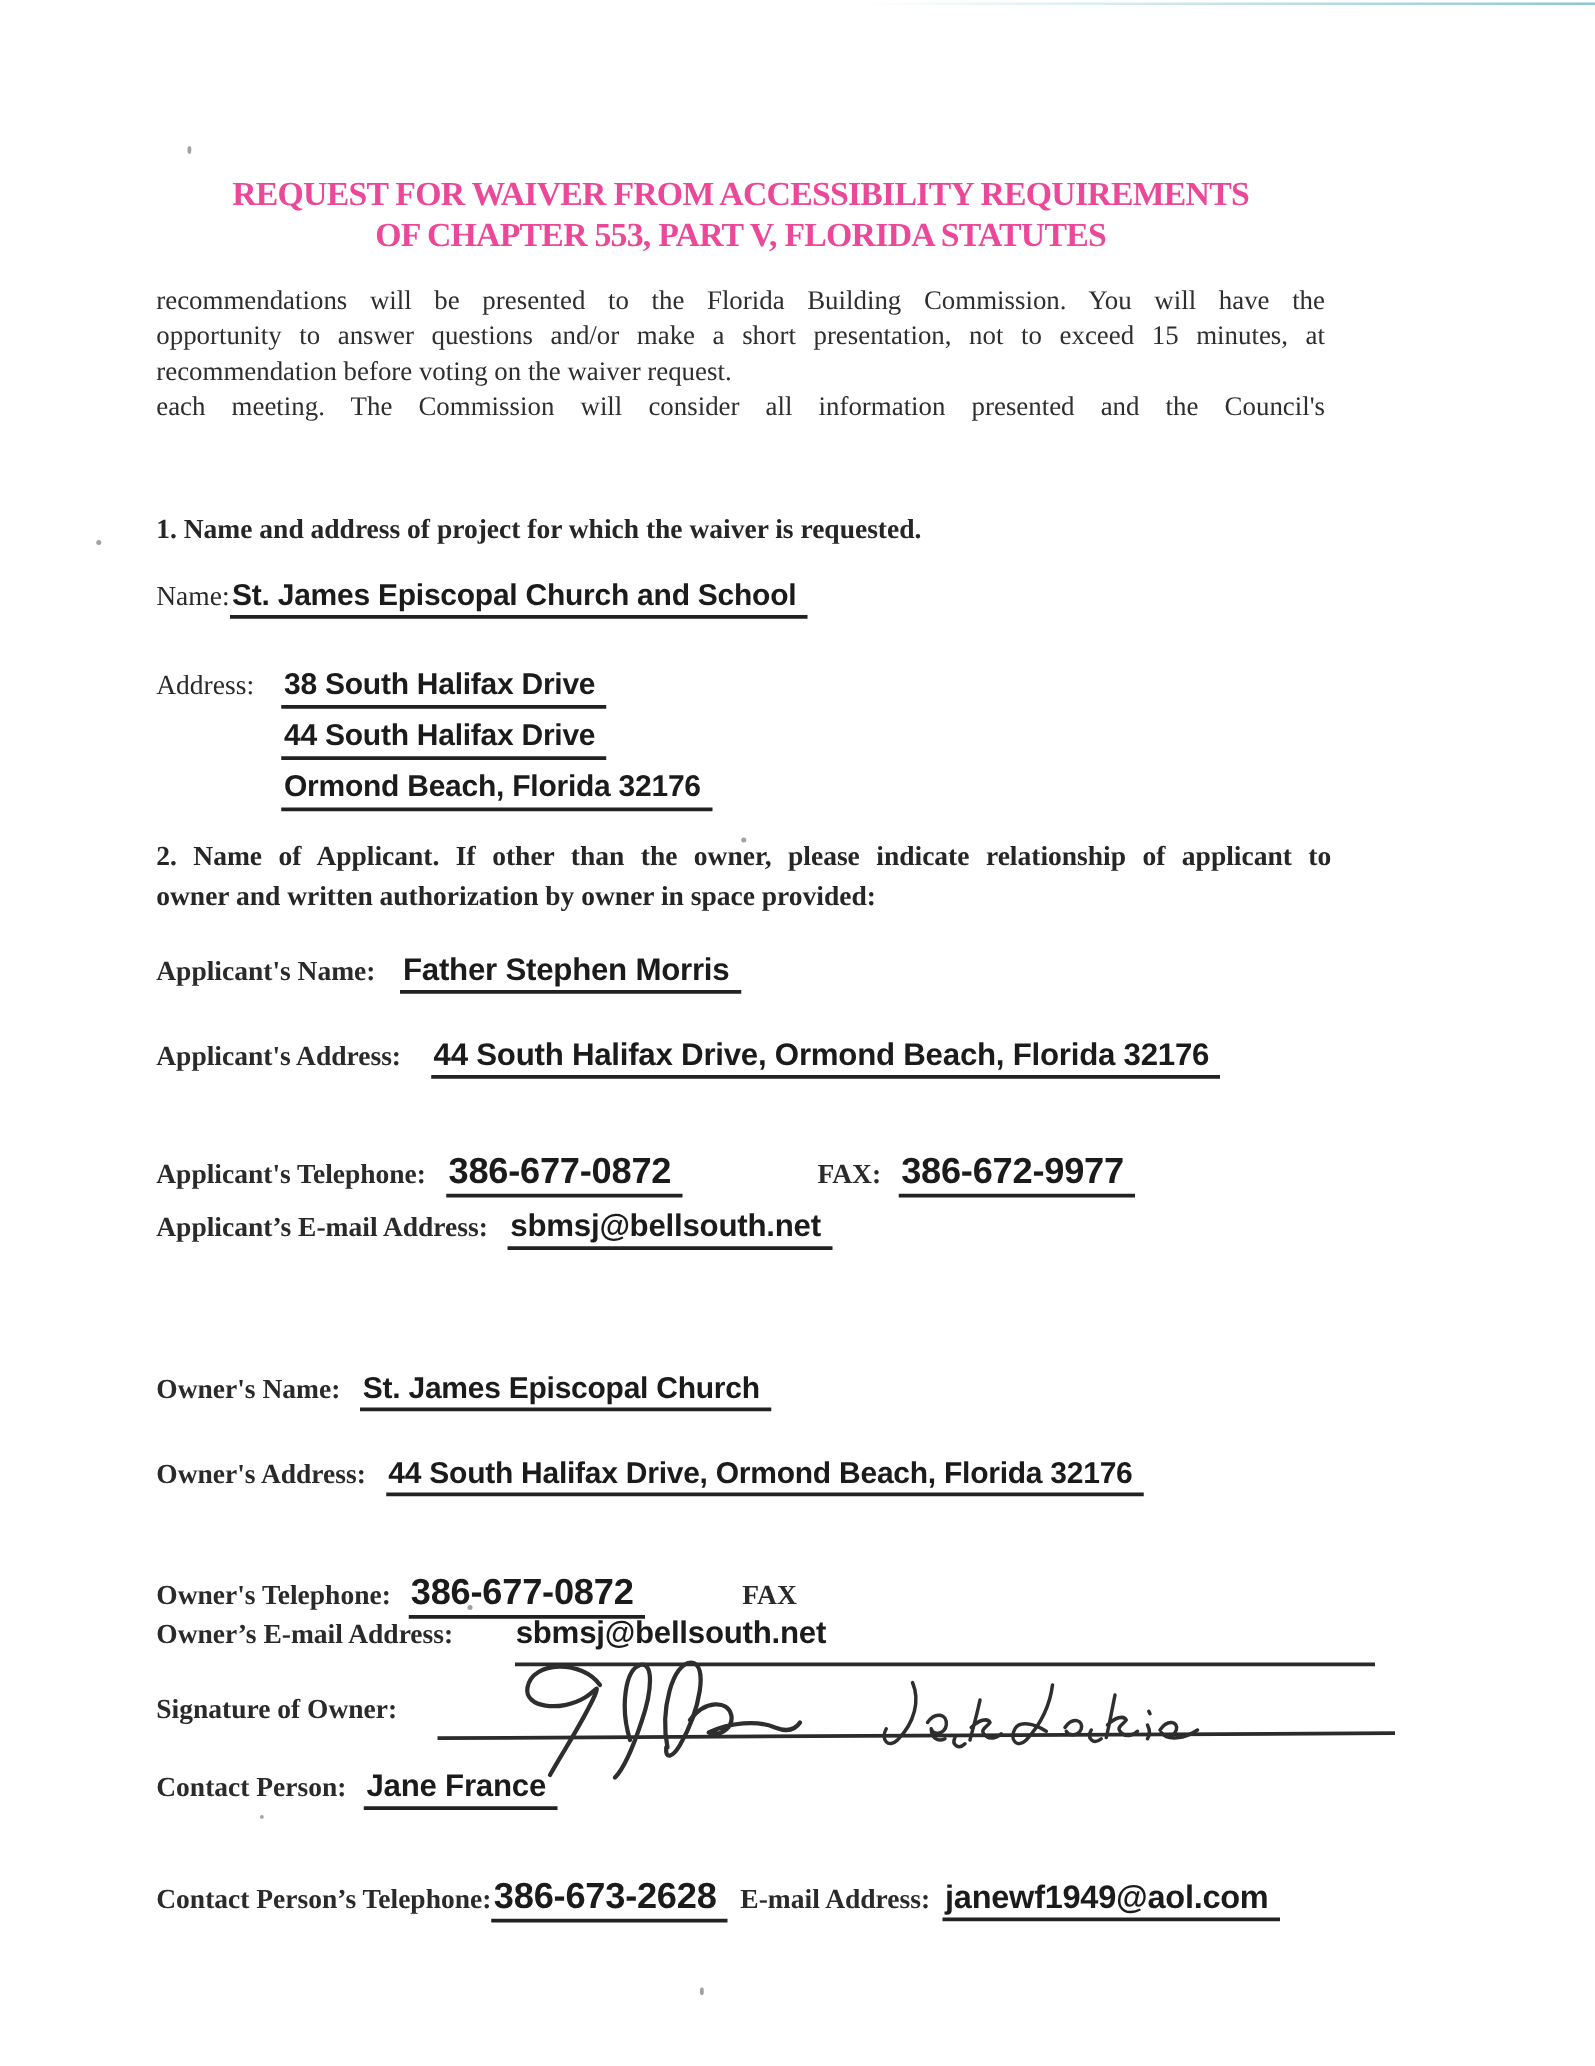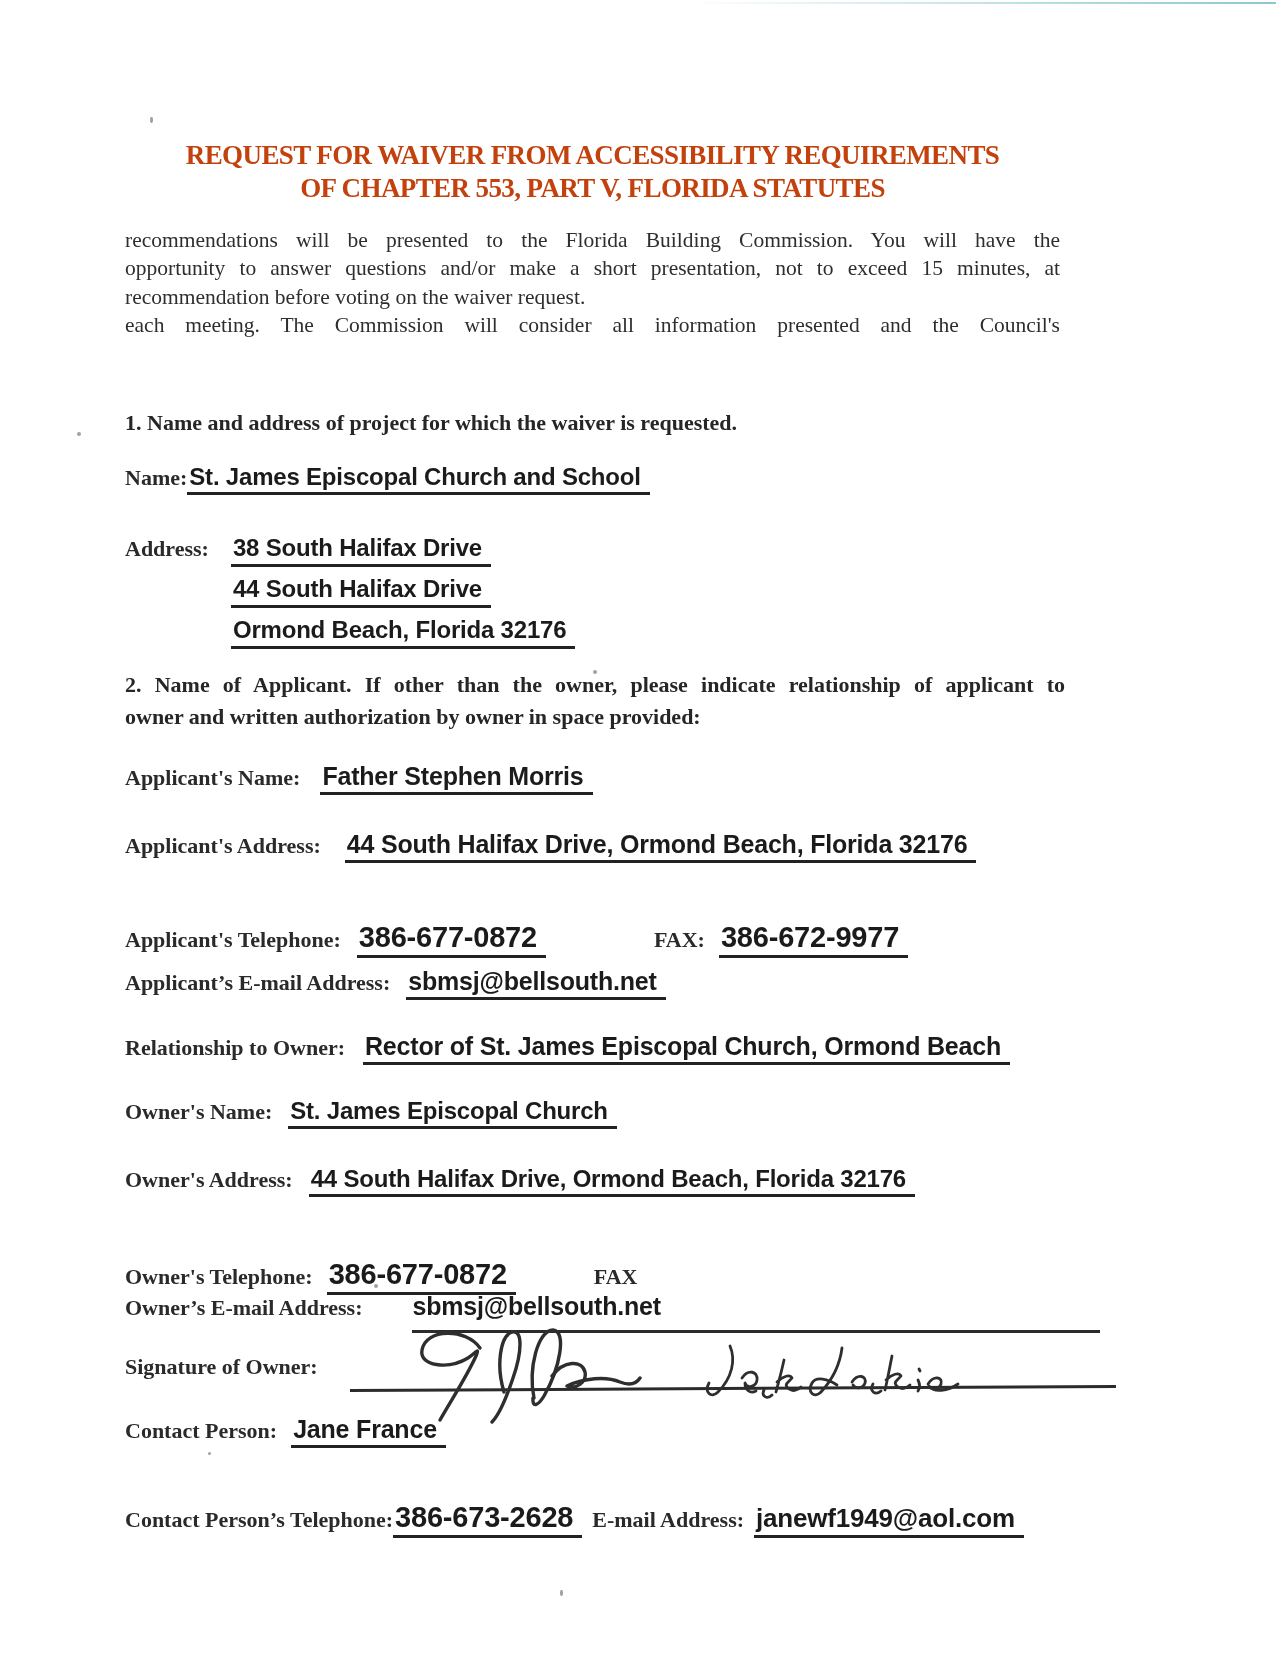"REQUEST FOR WAIVER FROM ACCESSIBILITY" .title { color: #c2410c -> #ec4899 }
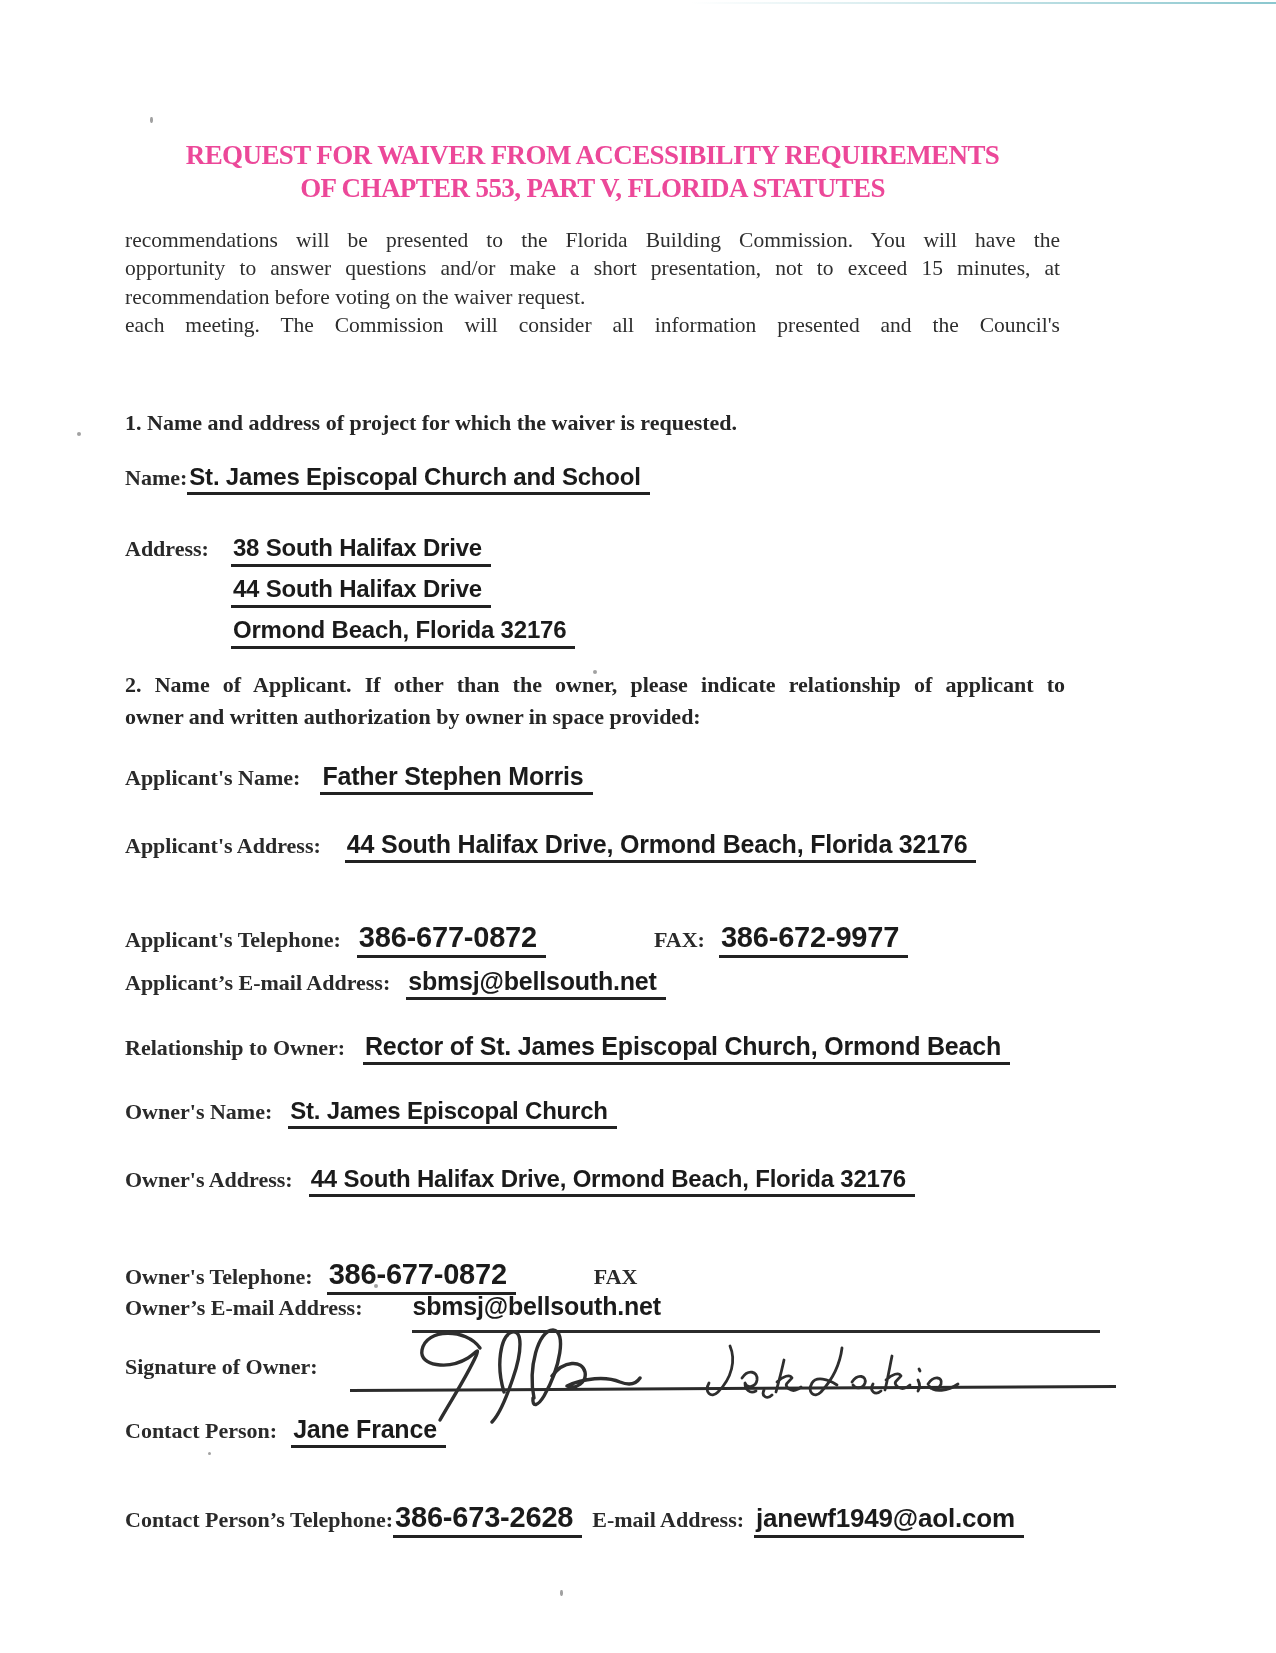"Name:" .lbl.reg { font-weight: 700 -> 400 }
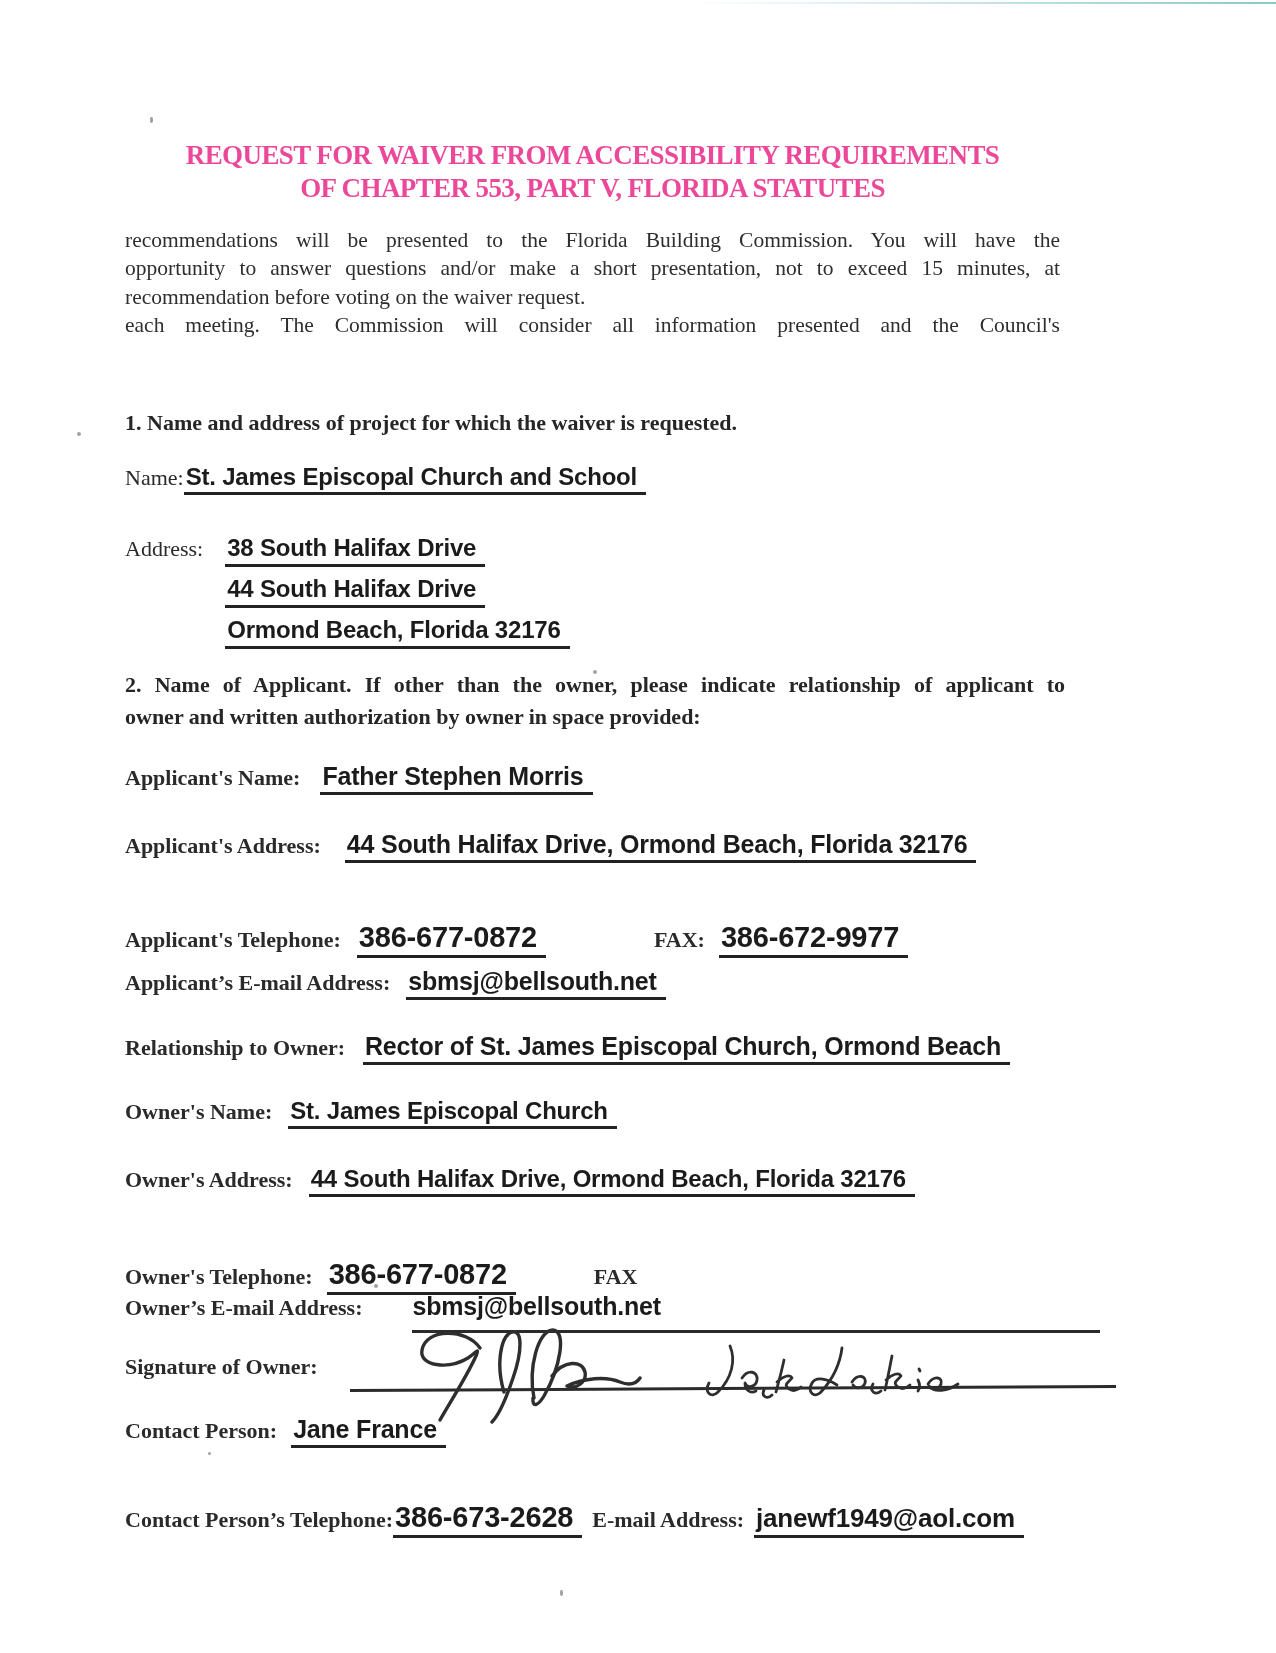"Relationship to Owner:" div.row { html: <div> <span>Relationship to Owner:</span> <span>Rector of St. James Episcopal Church, Ormond Beach</span> </div> -> none }
